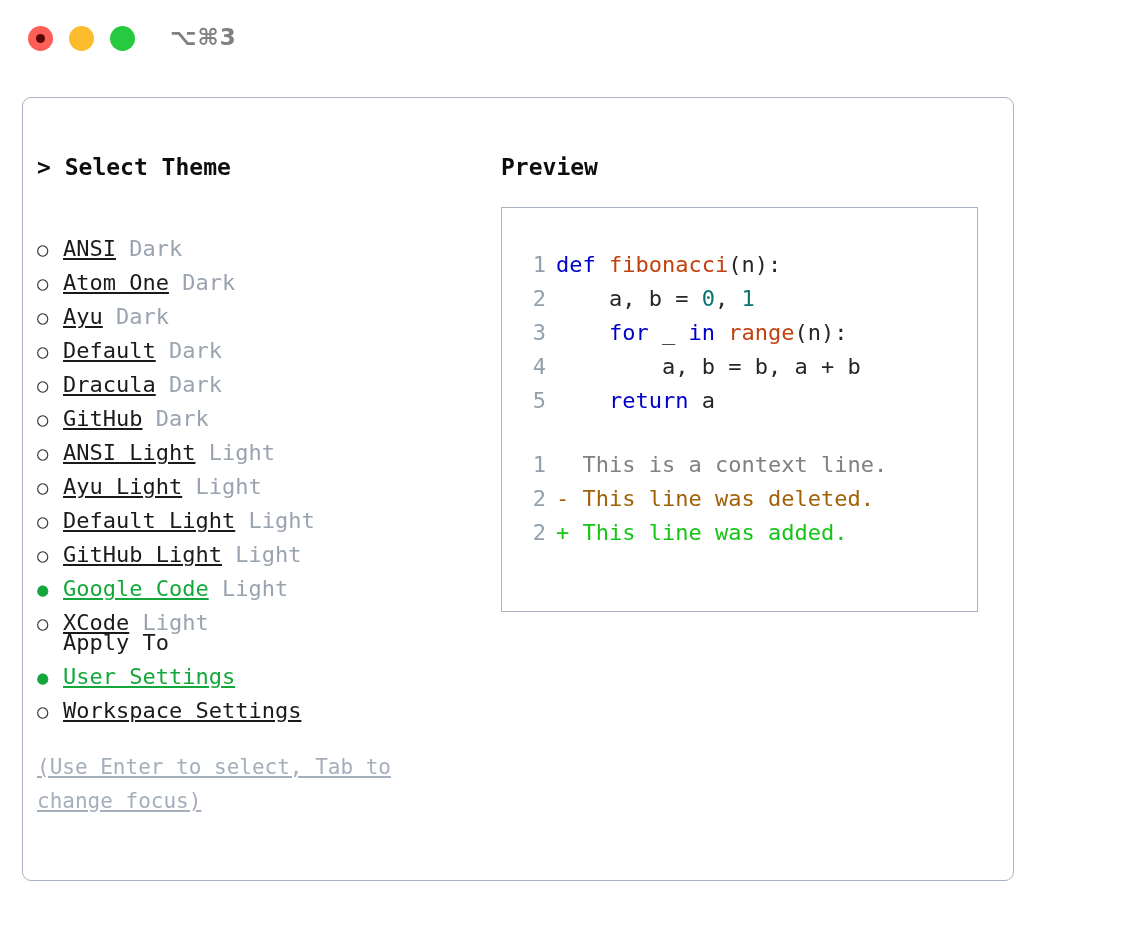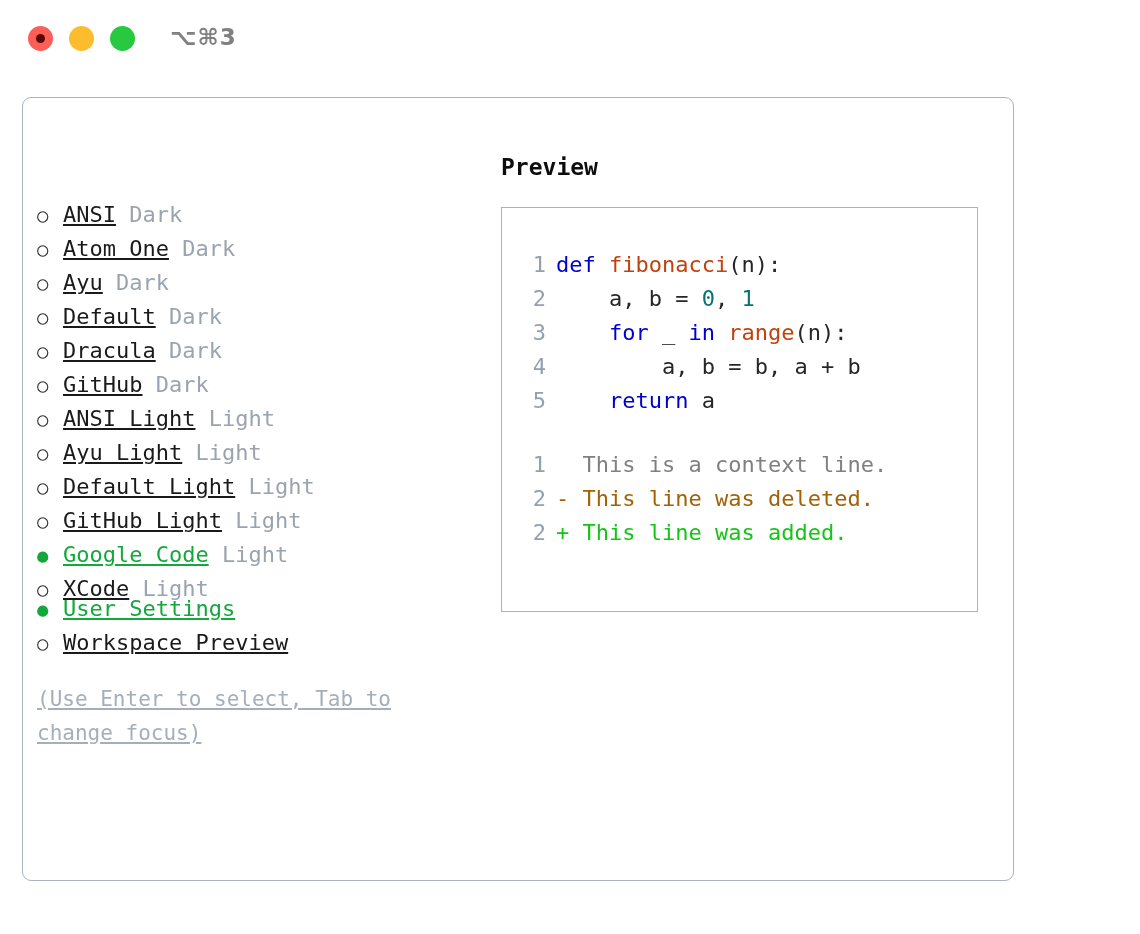"> Select Theme" div.section-title { html: none -> <div>&gt; Select Theme</div> }
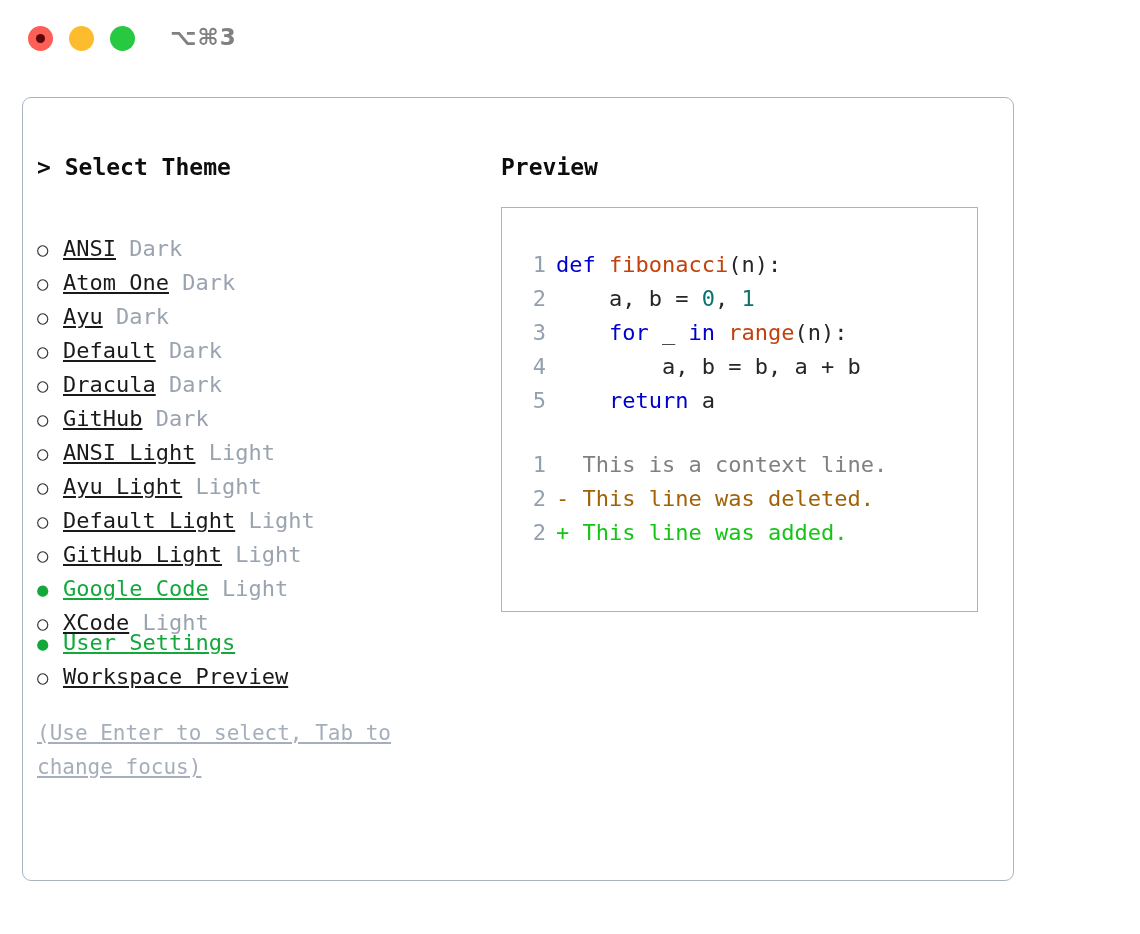"Apply To" div.group-heading { html: none -> <div> <span>○</span> <span>Apply To</span> </div> }
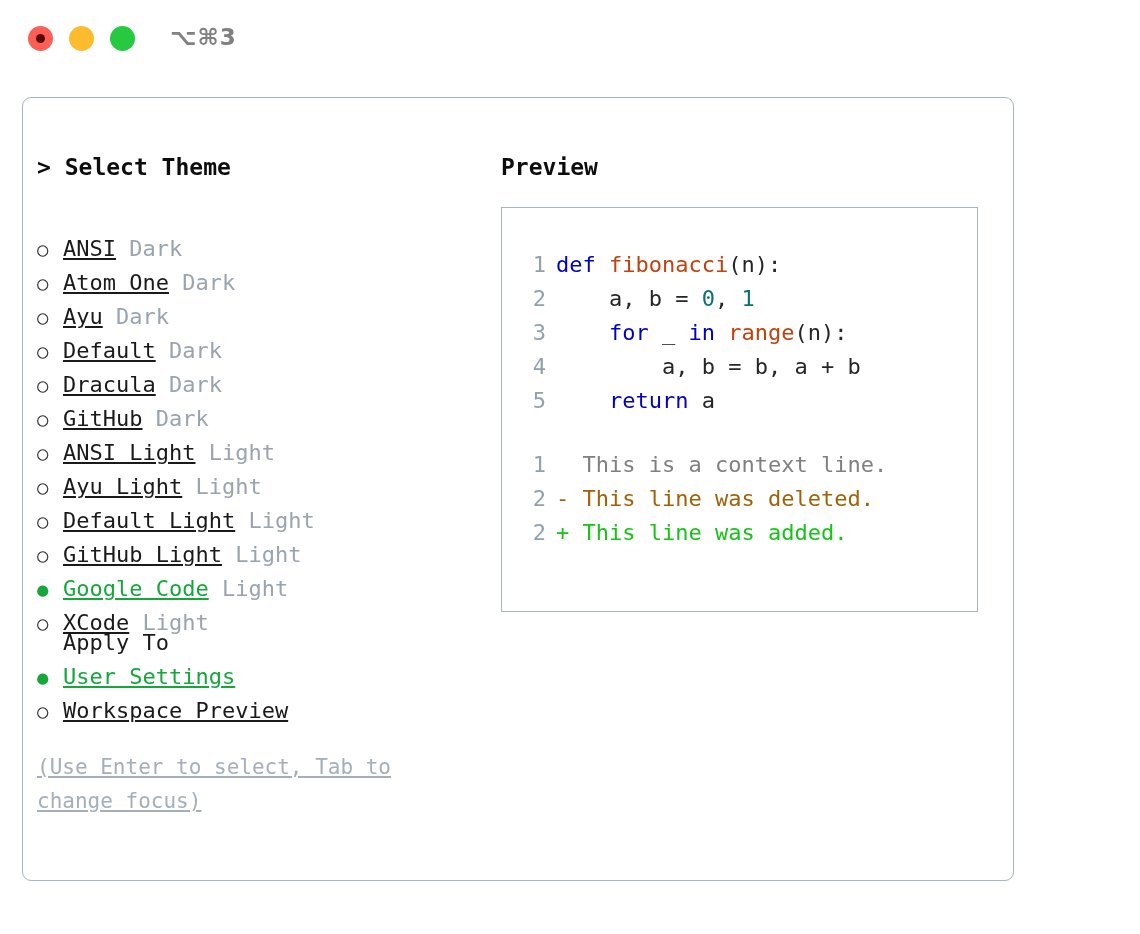"Workspace Preview" span.opt-label { text: Preview -> Settings }
